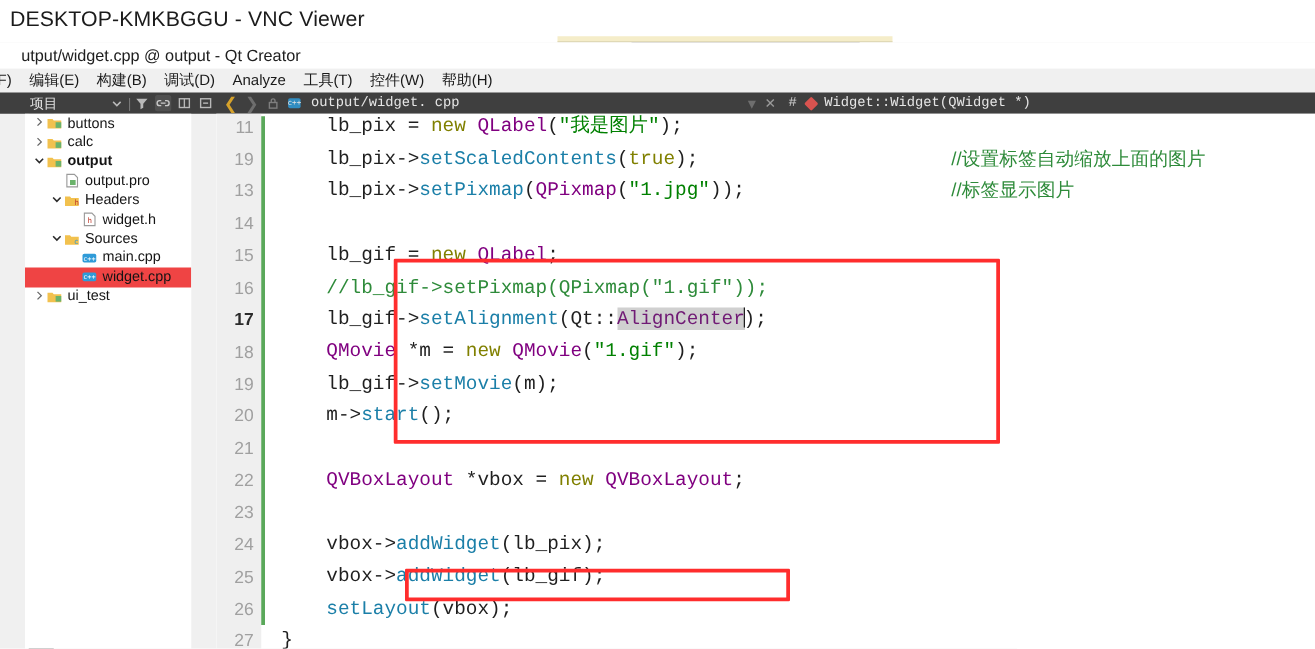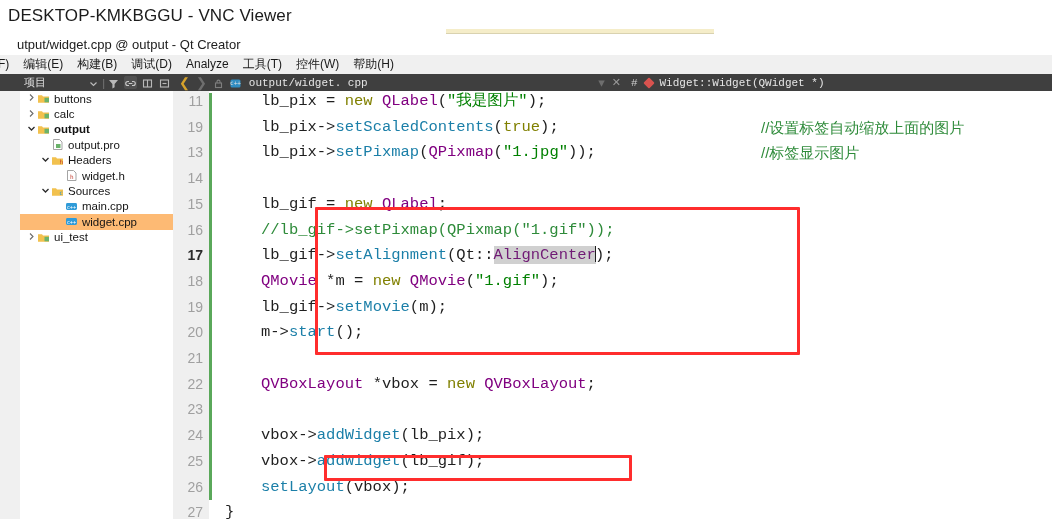"buttons" .tree-pane { width: 153px -> 133px }
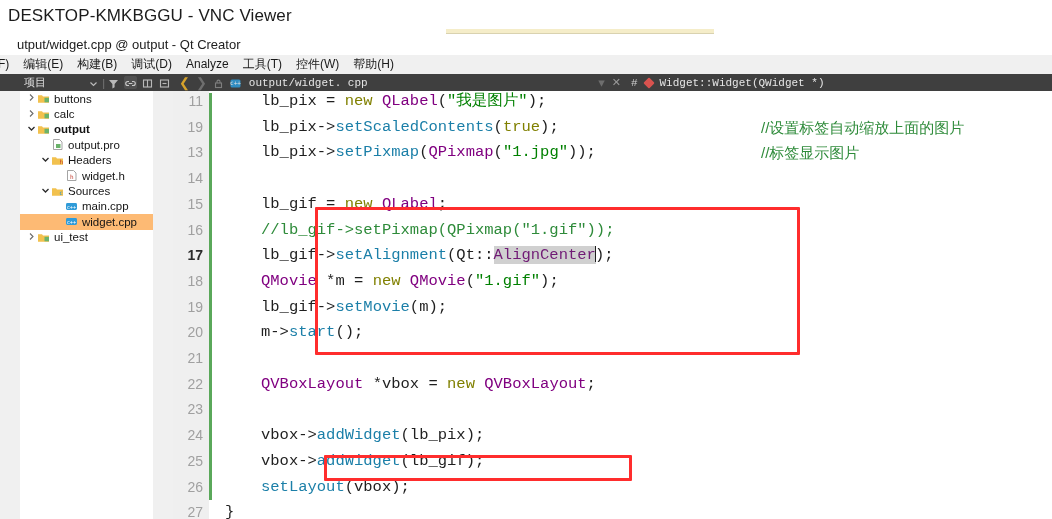"widget.cpp" .tree-row.sel { background: #fdba74 -> #ef4444 }
